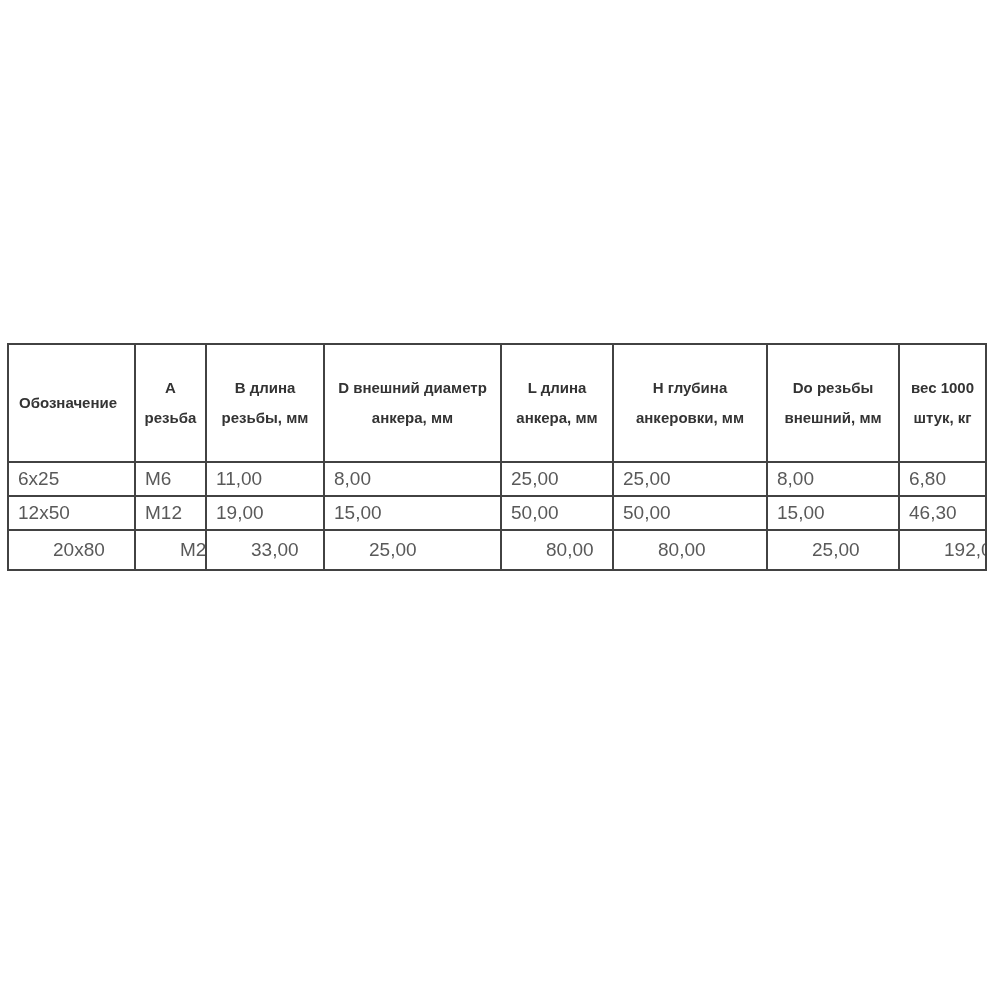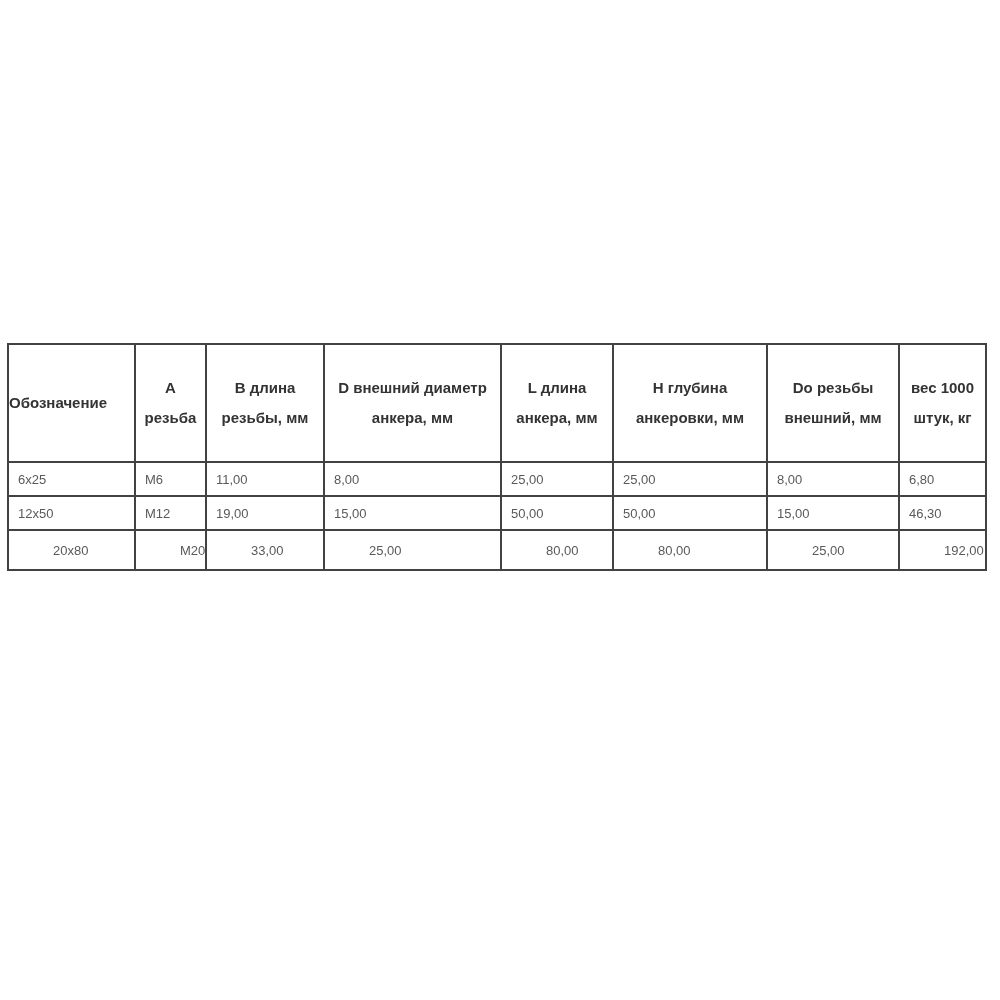"Обозначение" table.spec th.left { padding-left: 0 -> 10px }
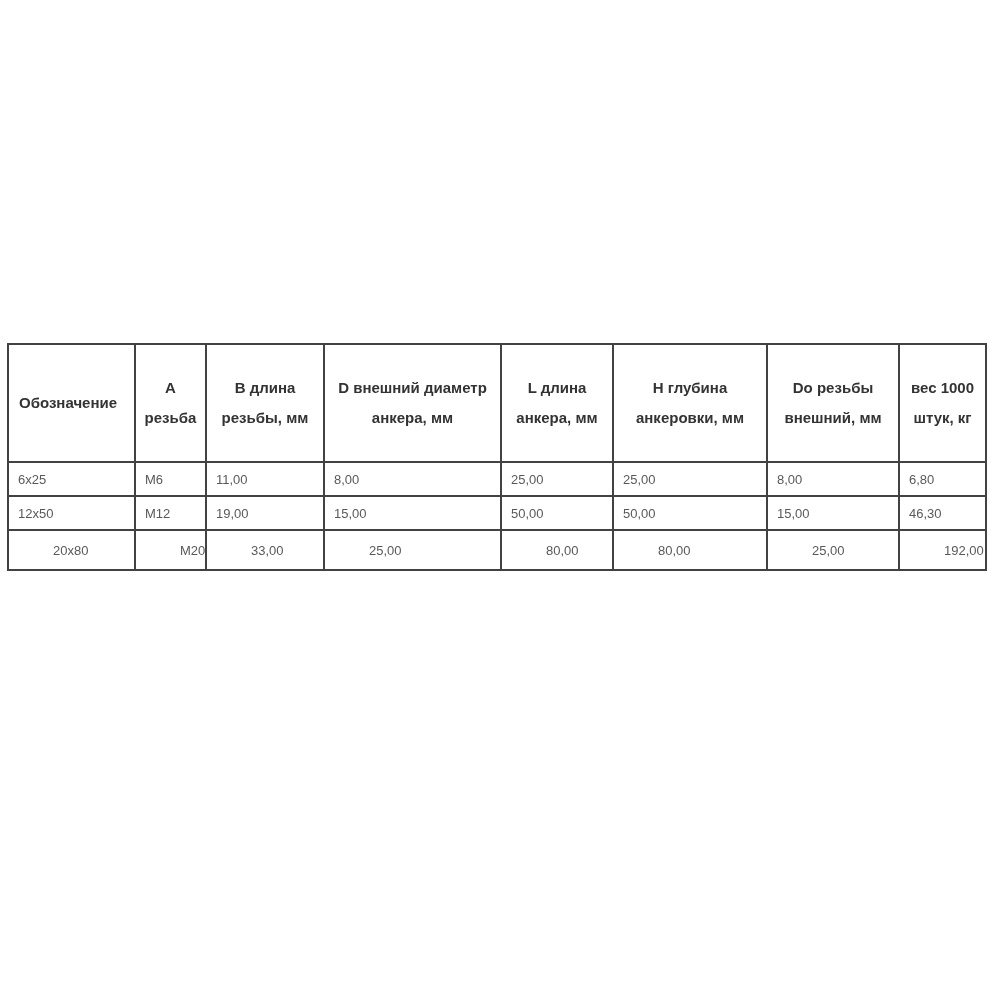"6x25" table.spec td { font-size: 13px -> 19px }
